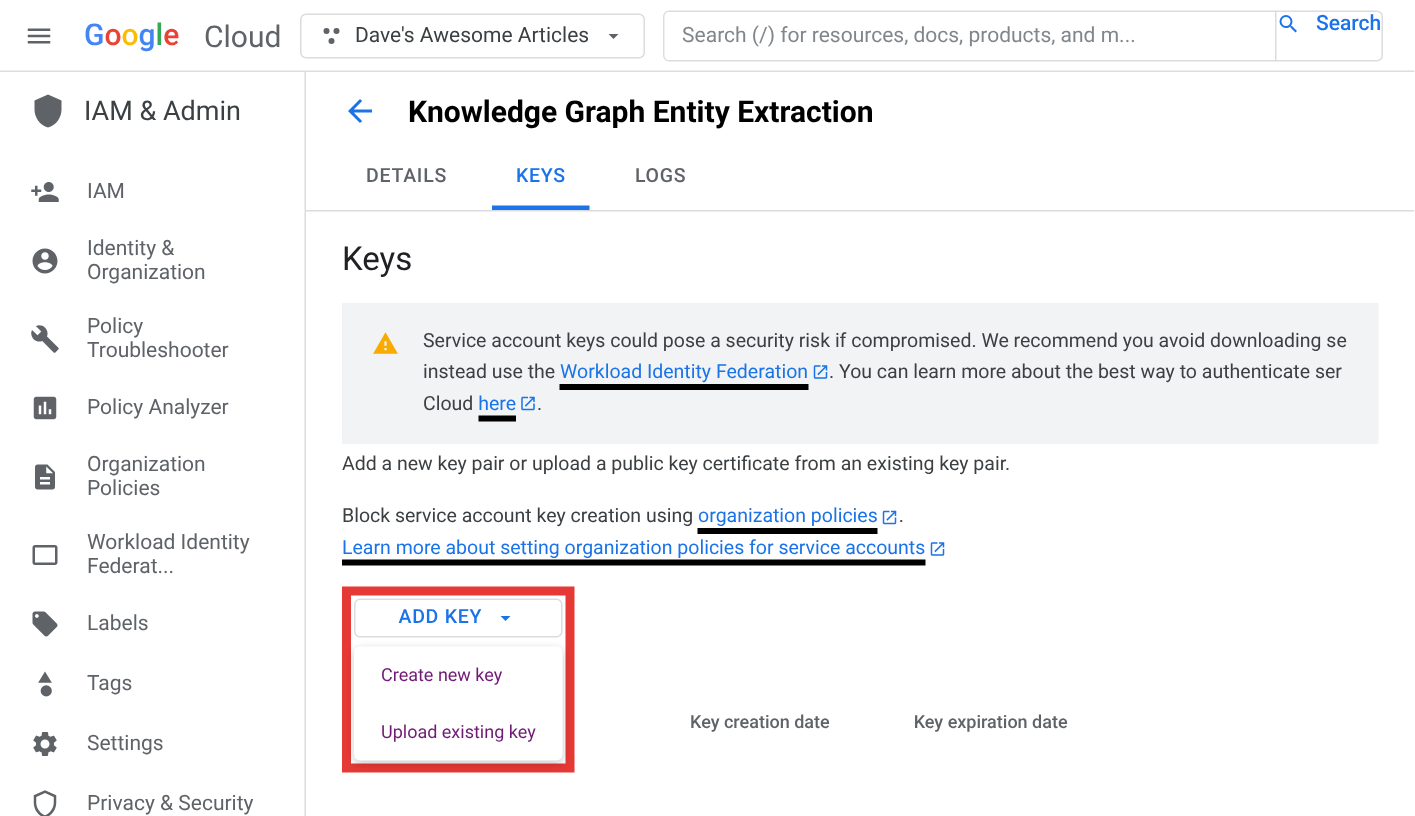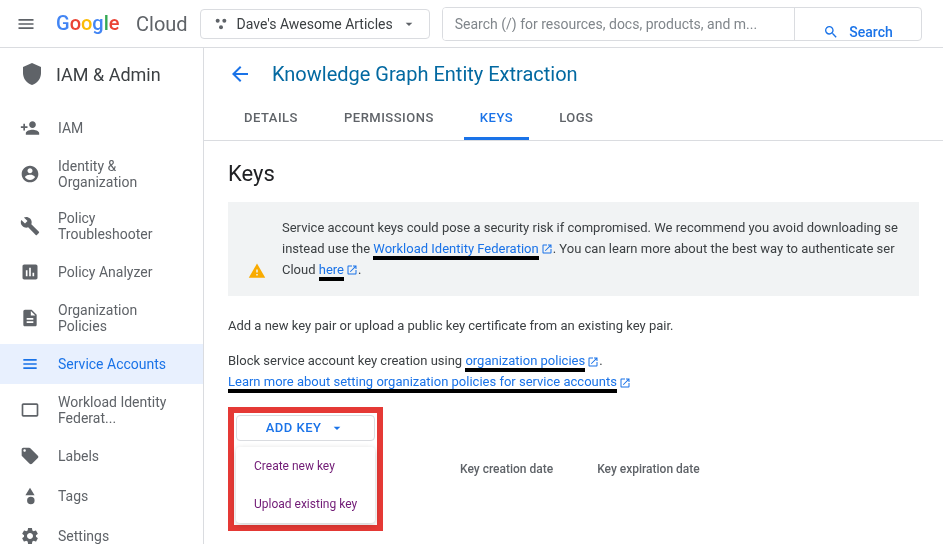"Search" .search-btn { align-items: flex-end -> flex-start; padding: 0 28px -> 0 0 }
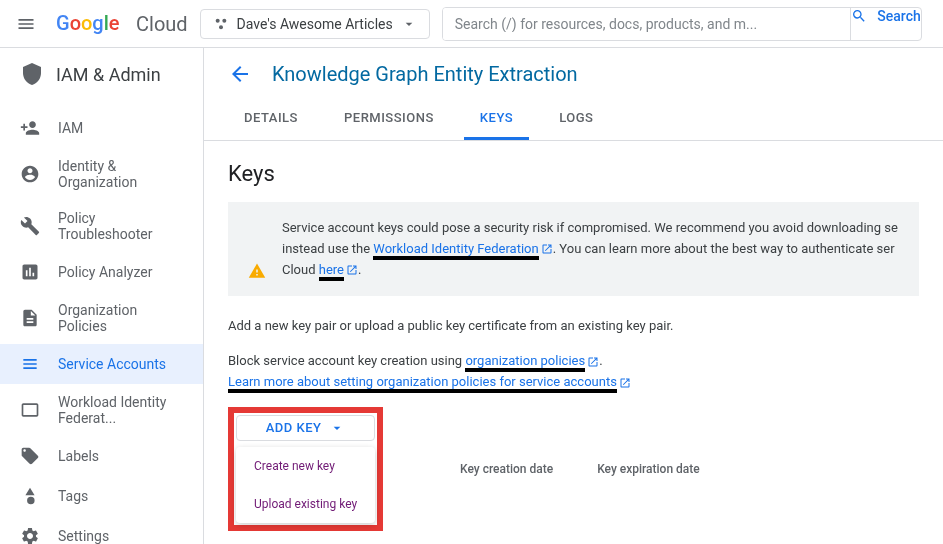"Knowledge Graph Entity Extraction" .page-title { color: #0369a1 -> #000000; font-weight: 400 -> 700 }
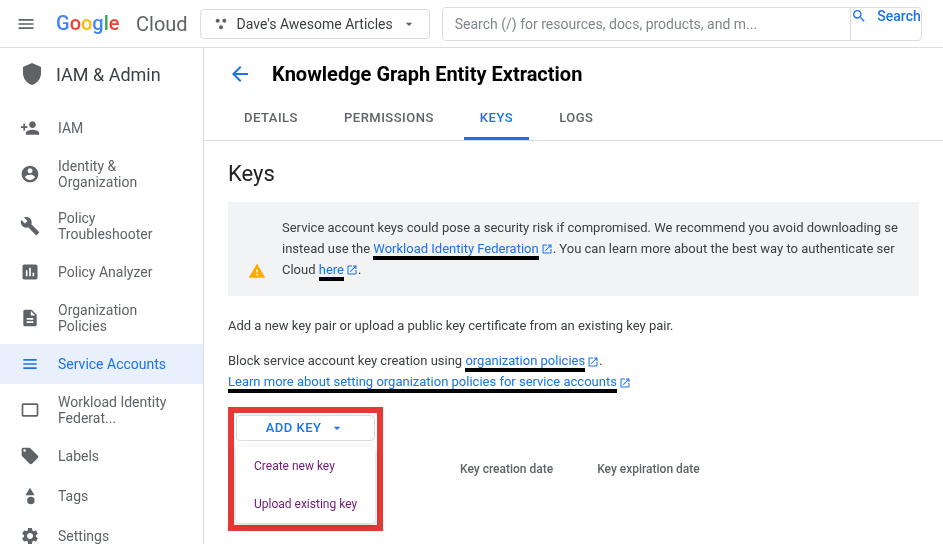"PERMISSIONS" div.tab { html: <div>PERMISSIONS</div> -> none }
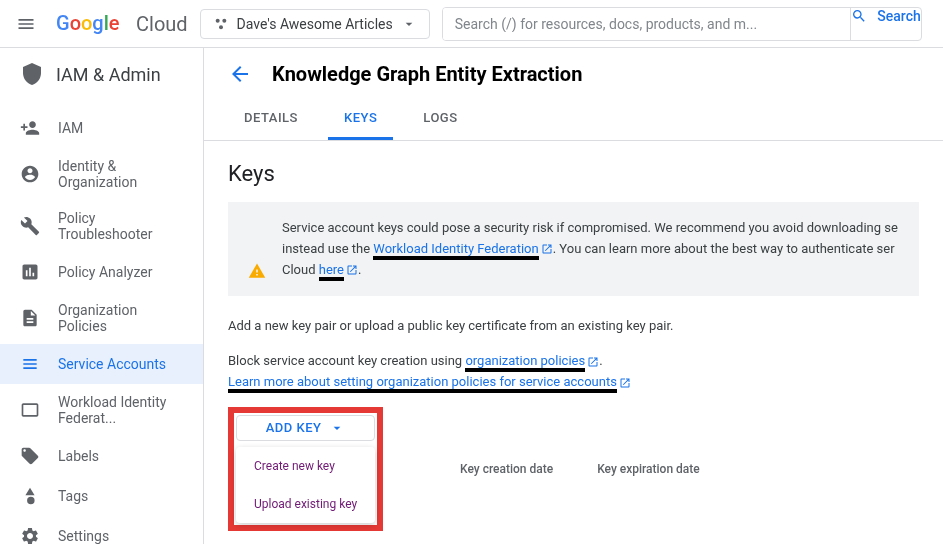"Service account keys could pose" .warning-box { align-items: flex-end -> none; margin-bottom: 20px -> 4px }
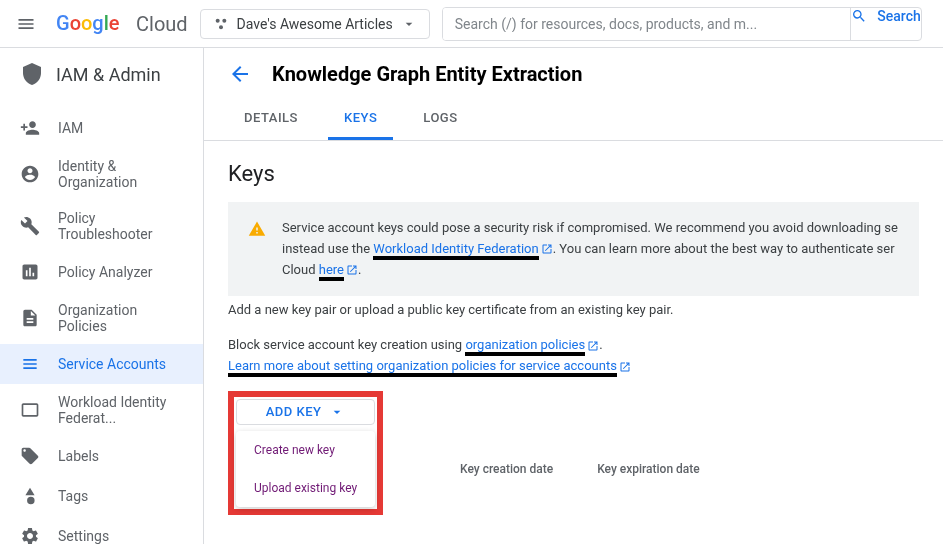"Service Accounts" div.sidebar-item { html: <div> <svg> <path></path> </svg> <span>Service Accounts</span> </div> -> none }
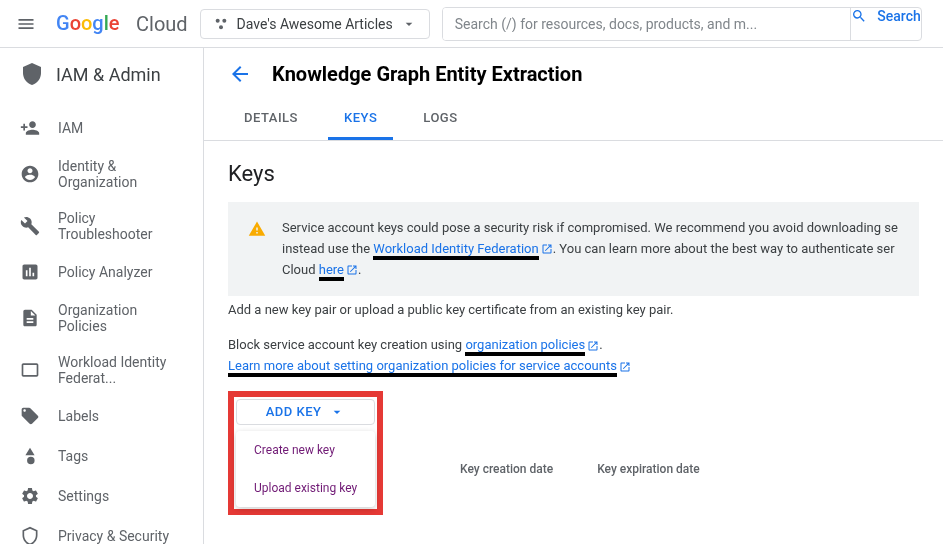"Key creation date" .table-header { gap: 44px -> 56px; top: 436px -> 448px }
